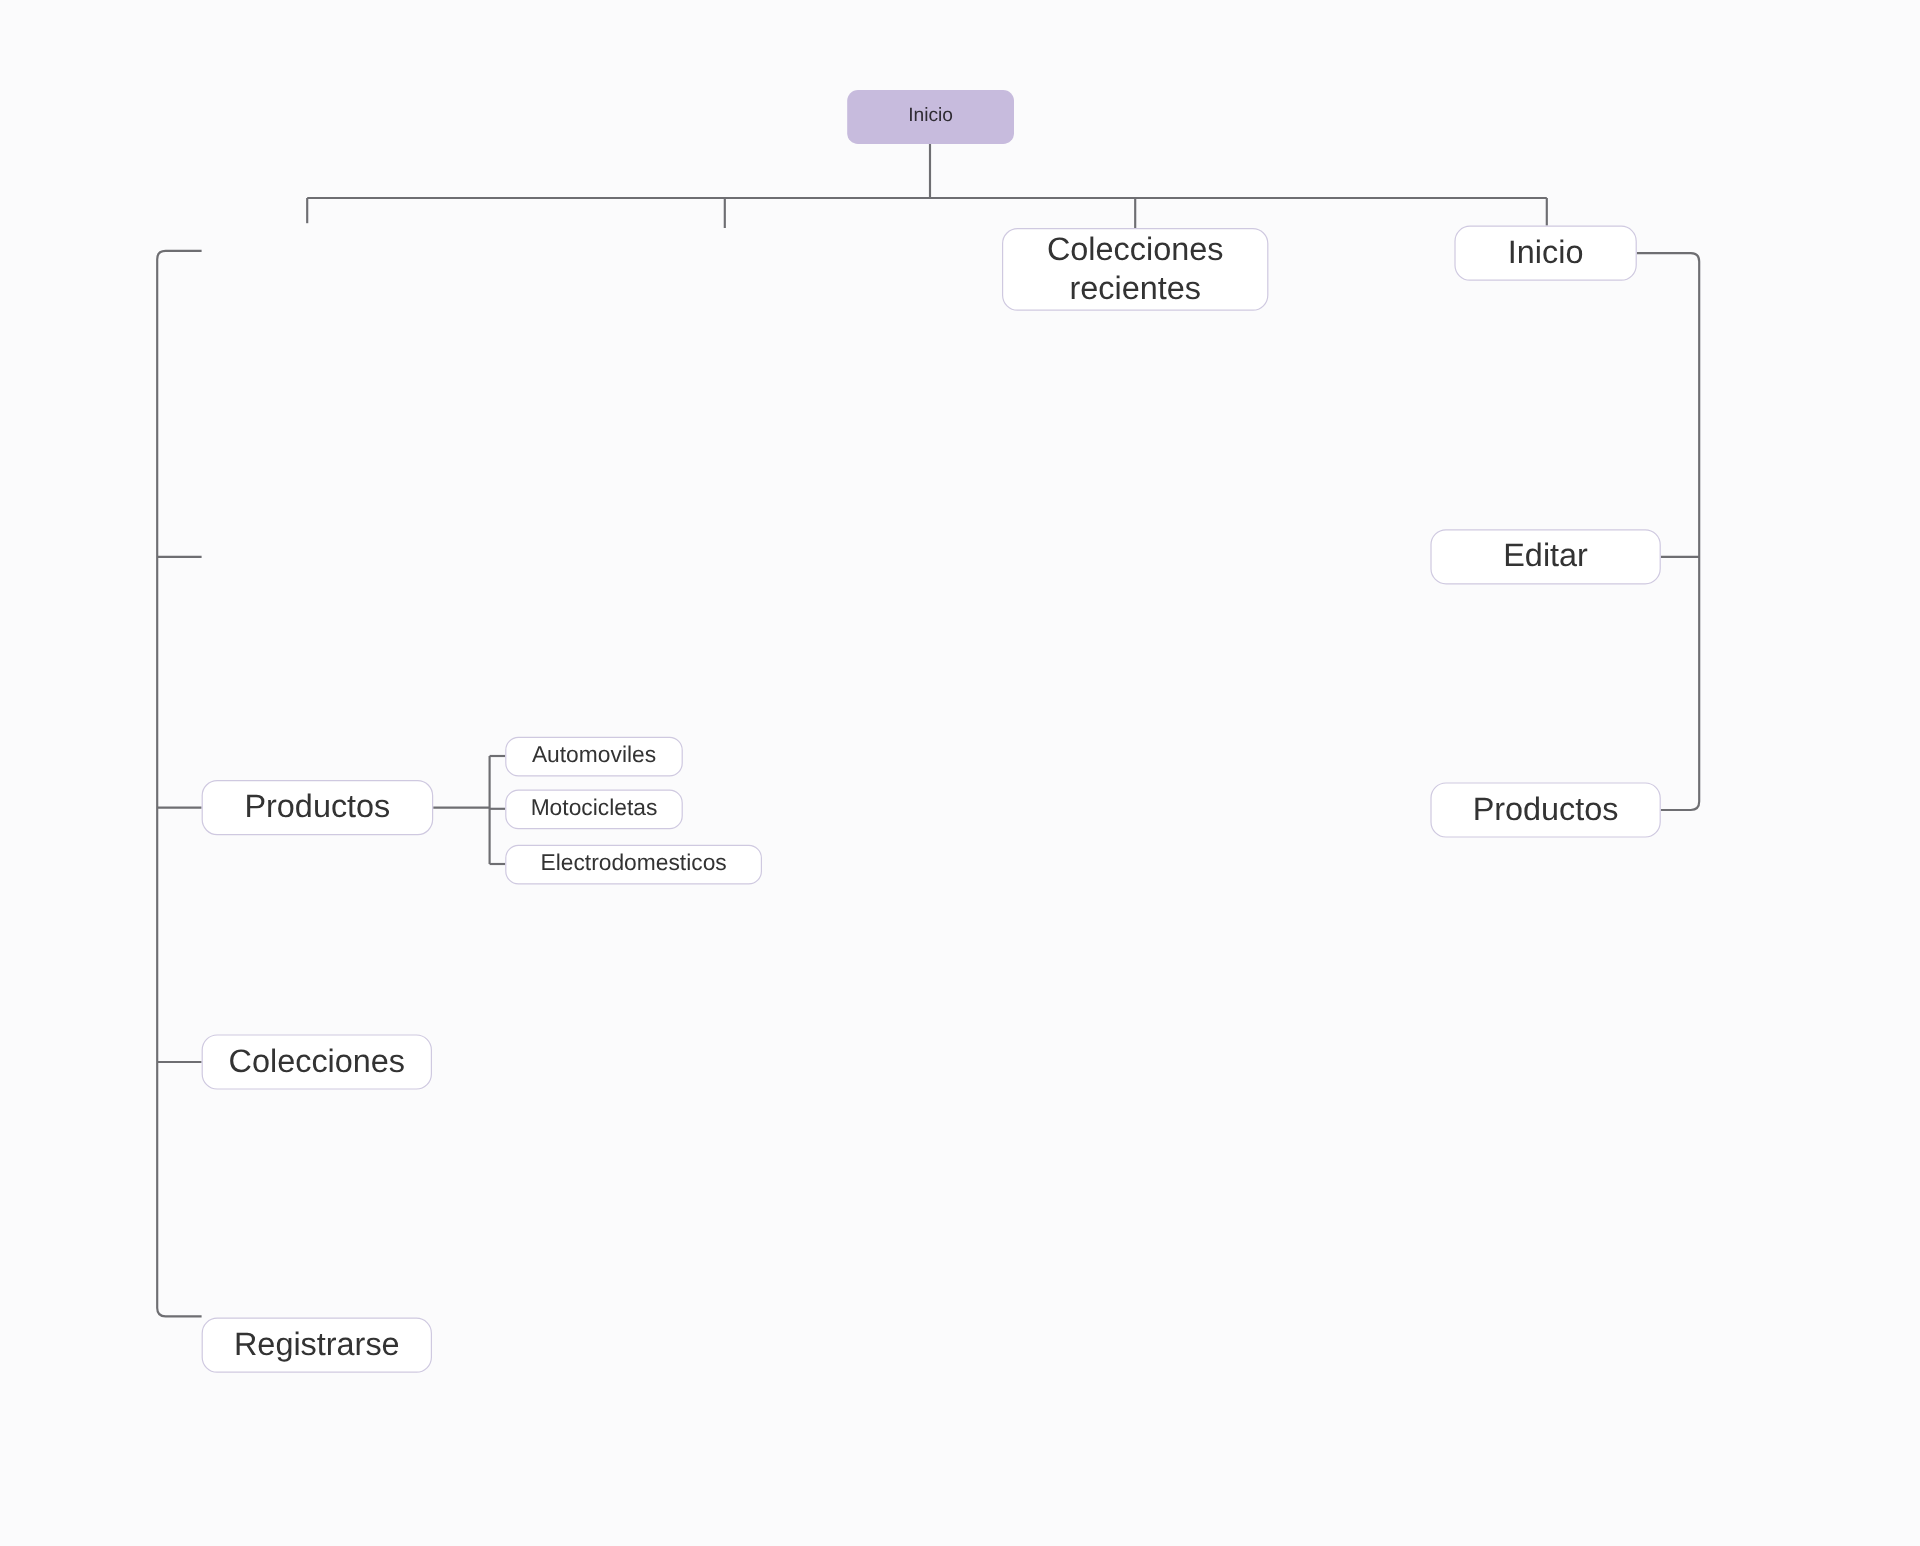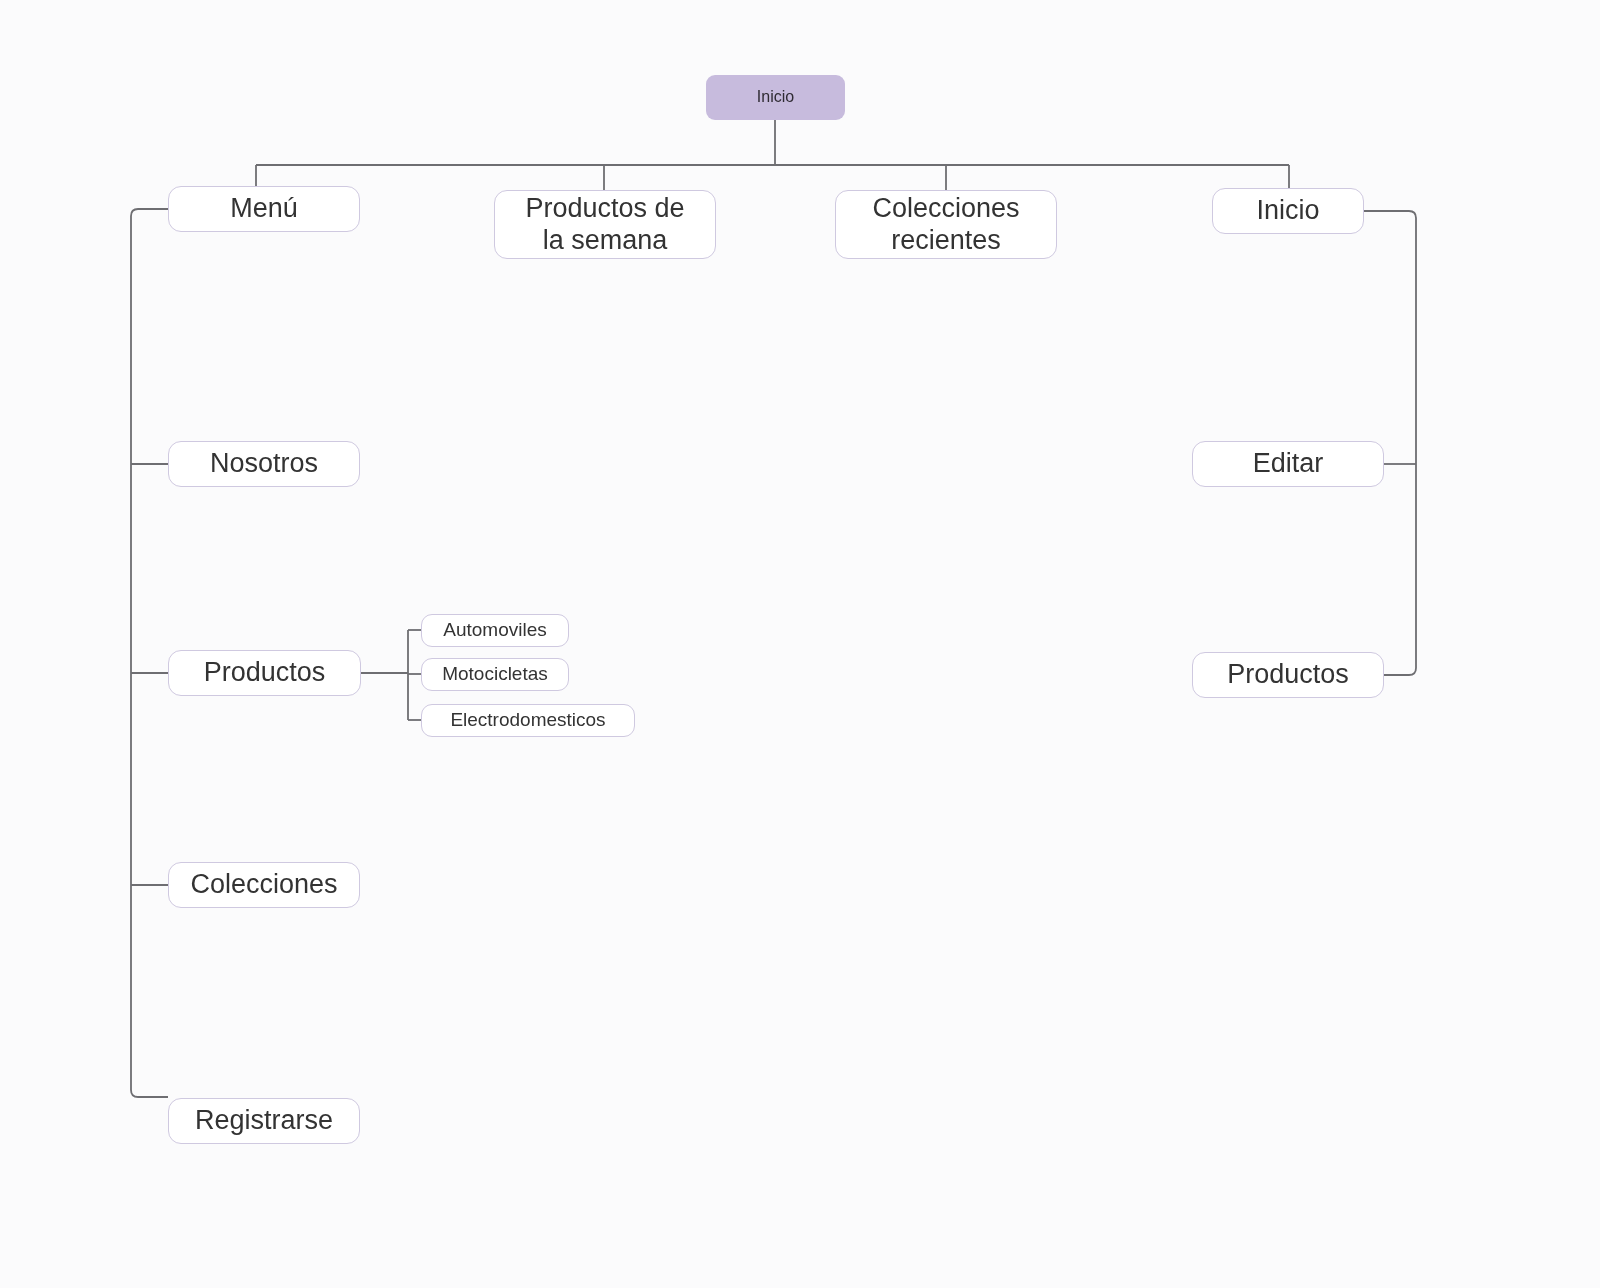"Menú" div.node { html: <div> <span>Menú</span> </div> -> none }
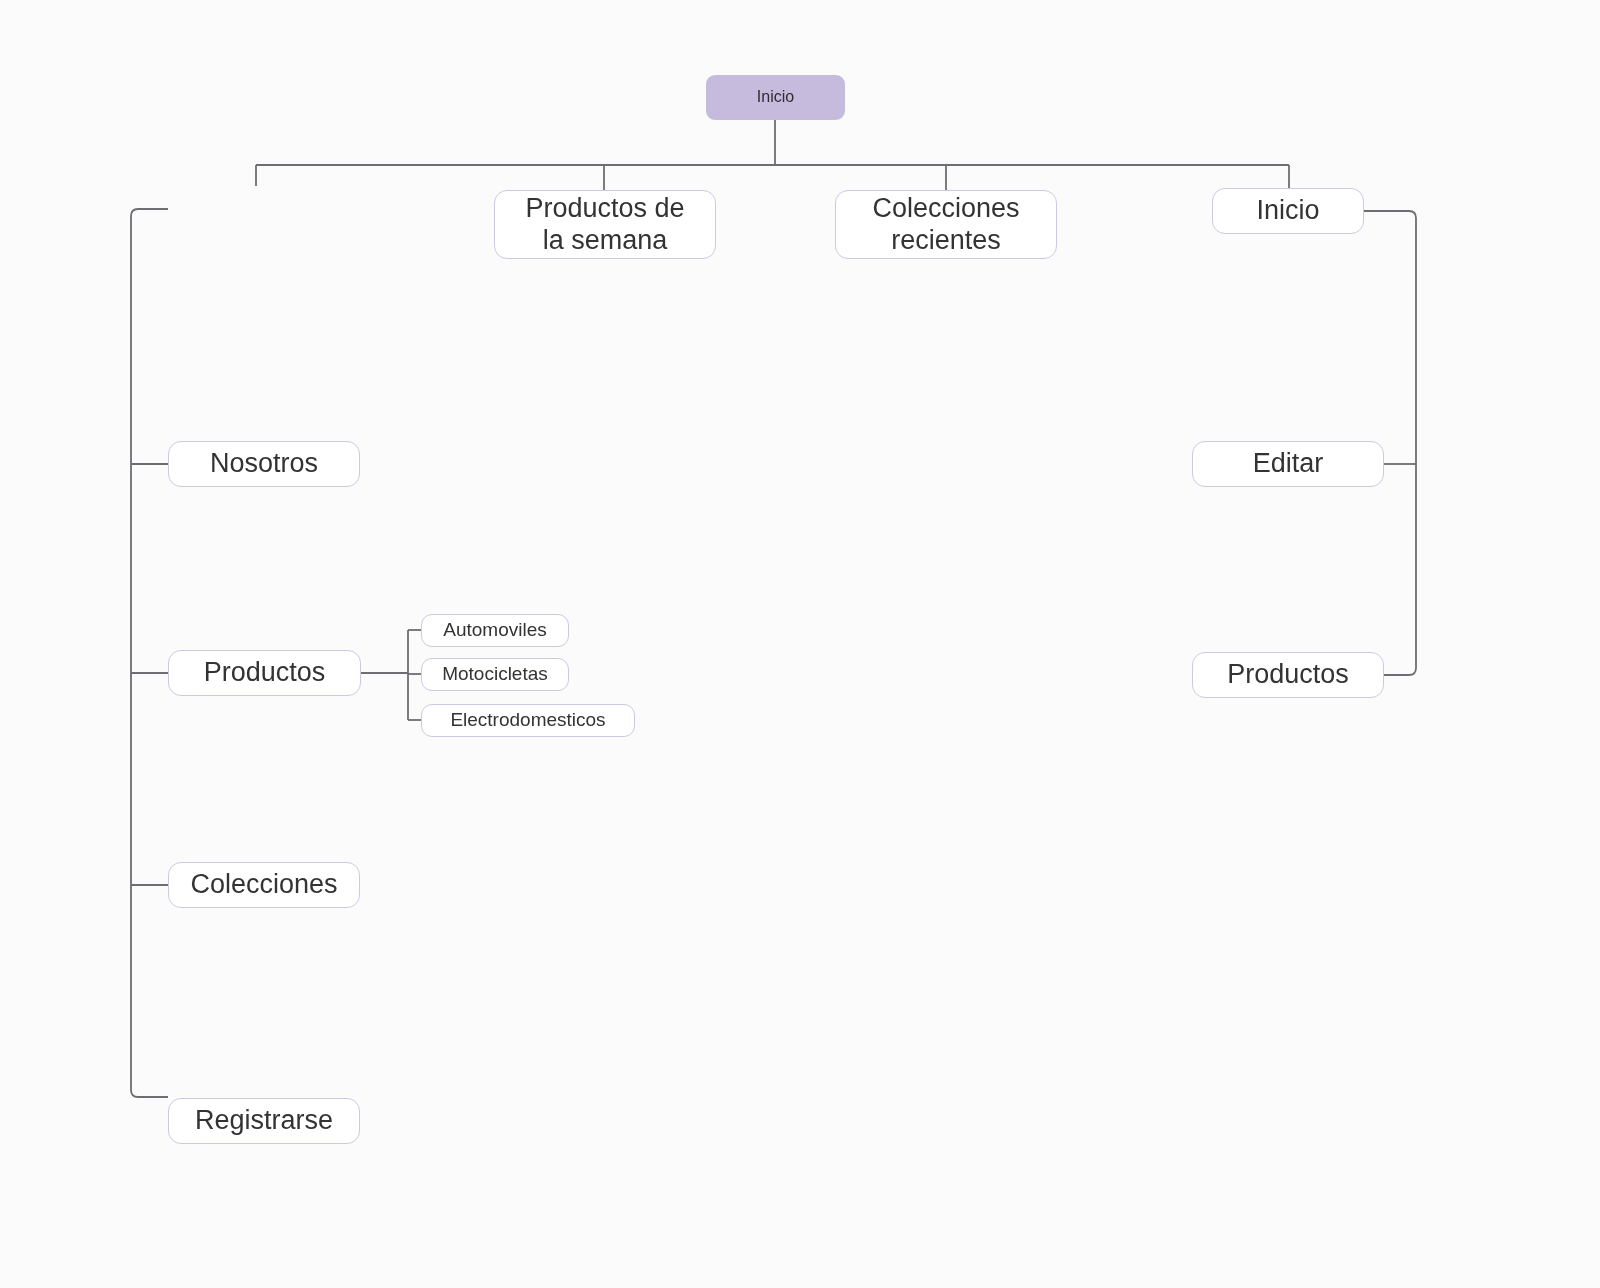"Productos de" div.node { html: <div> <span>Productos de la semana</span> </div> -> none }
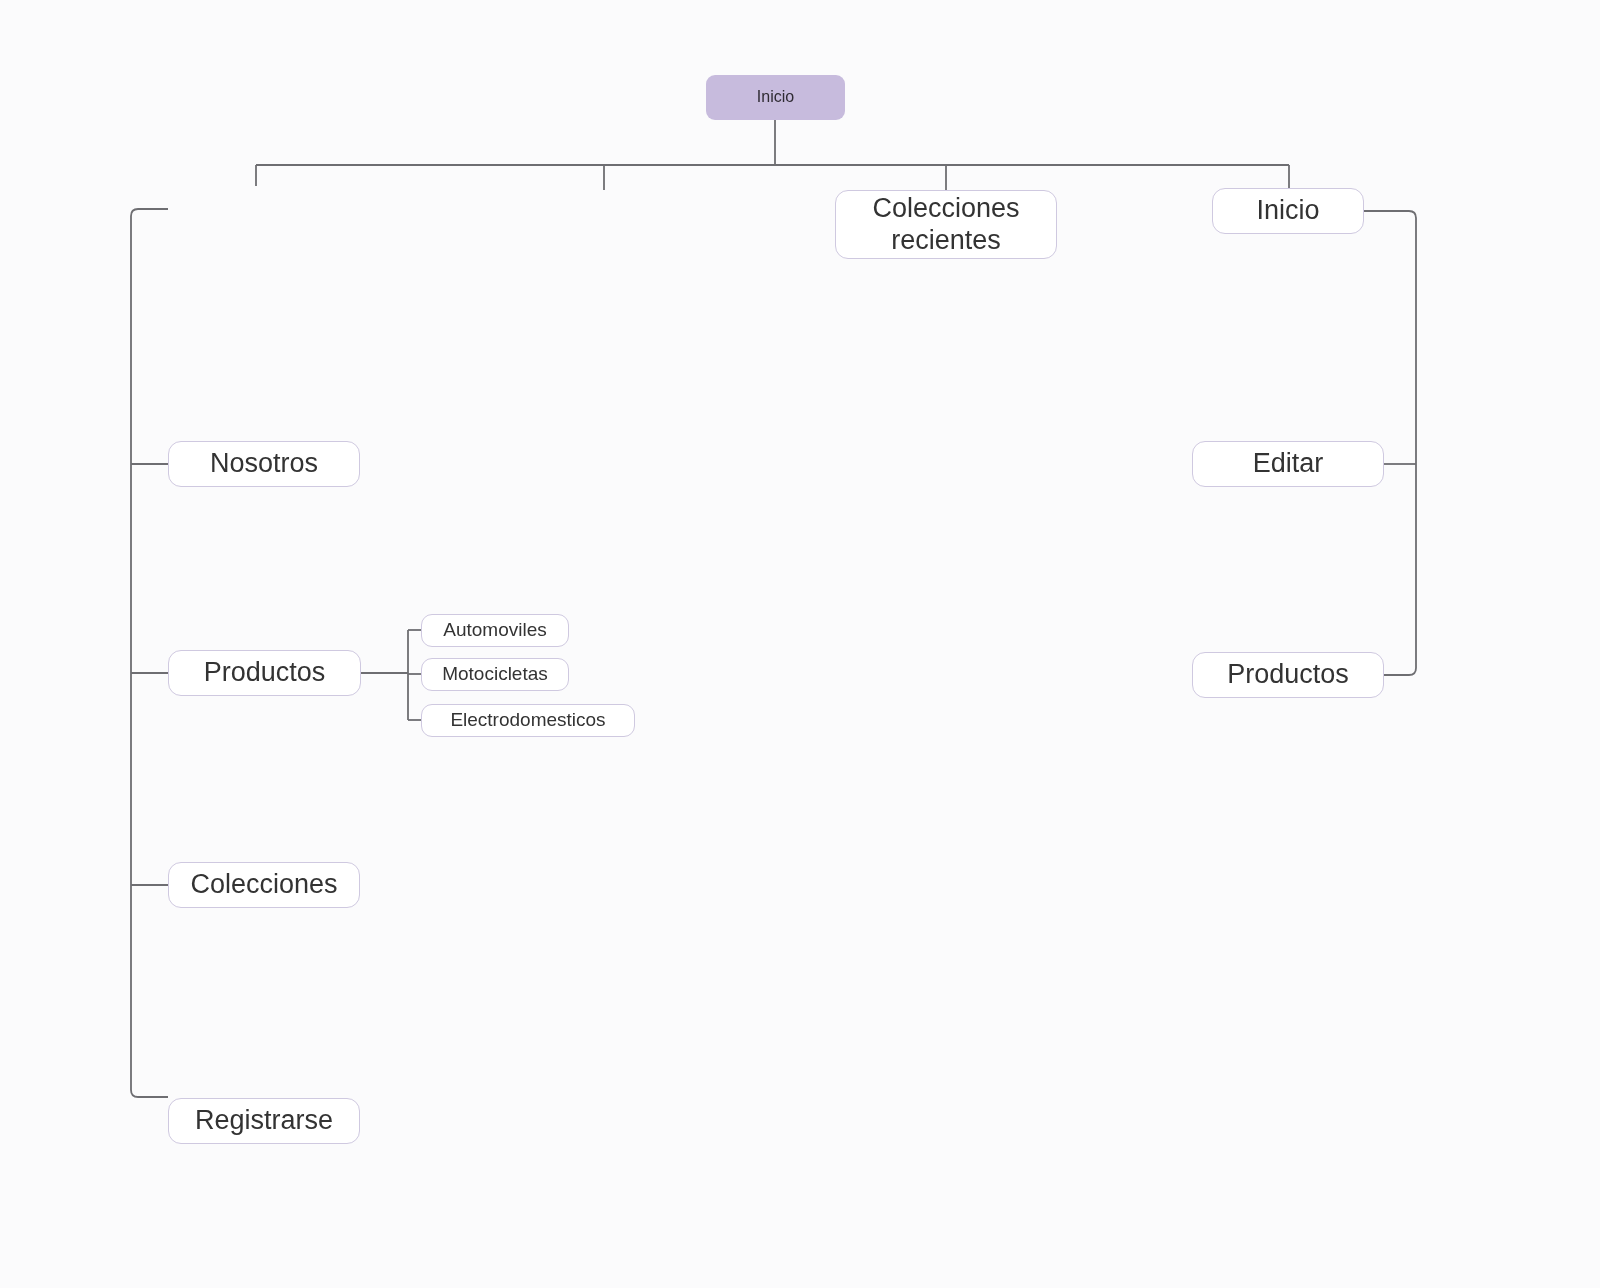"Nosotros" div.node { html: <div> <span>Nosotros</span> </div> -> none }
